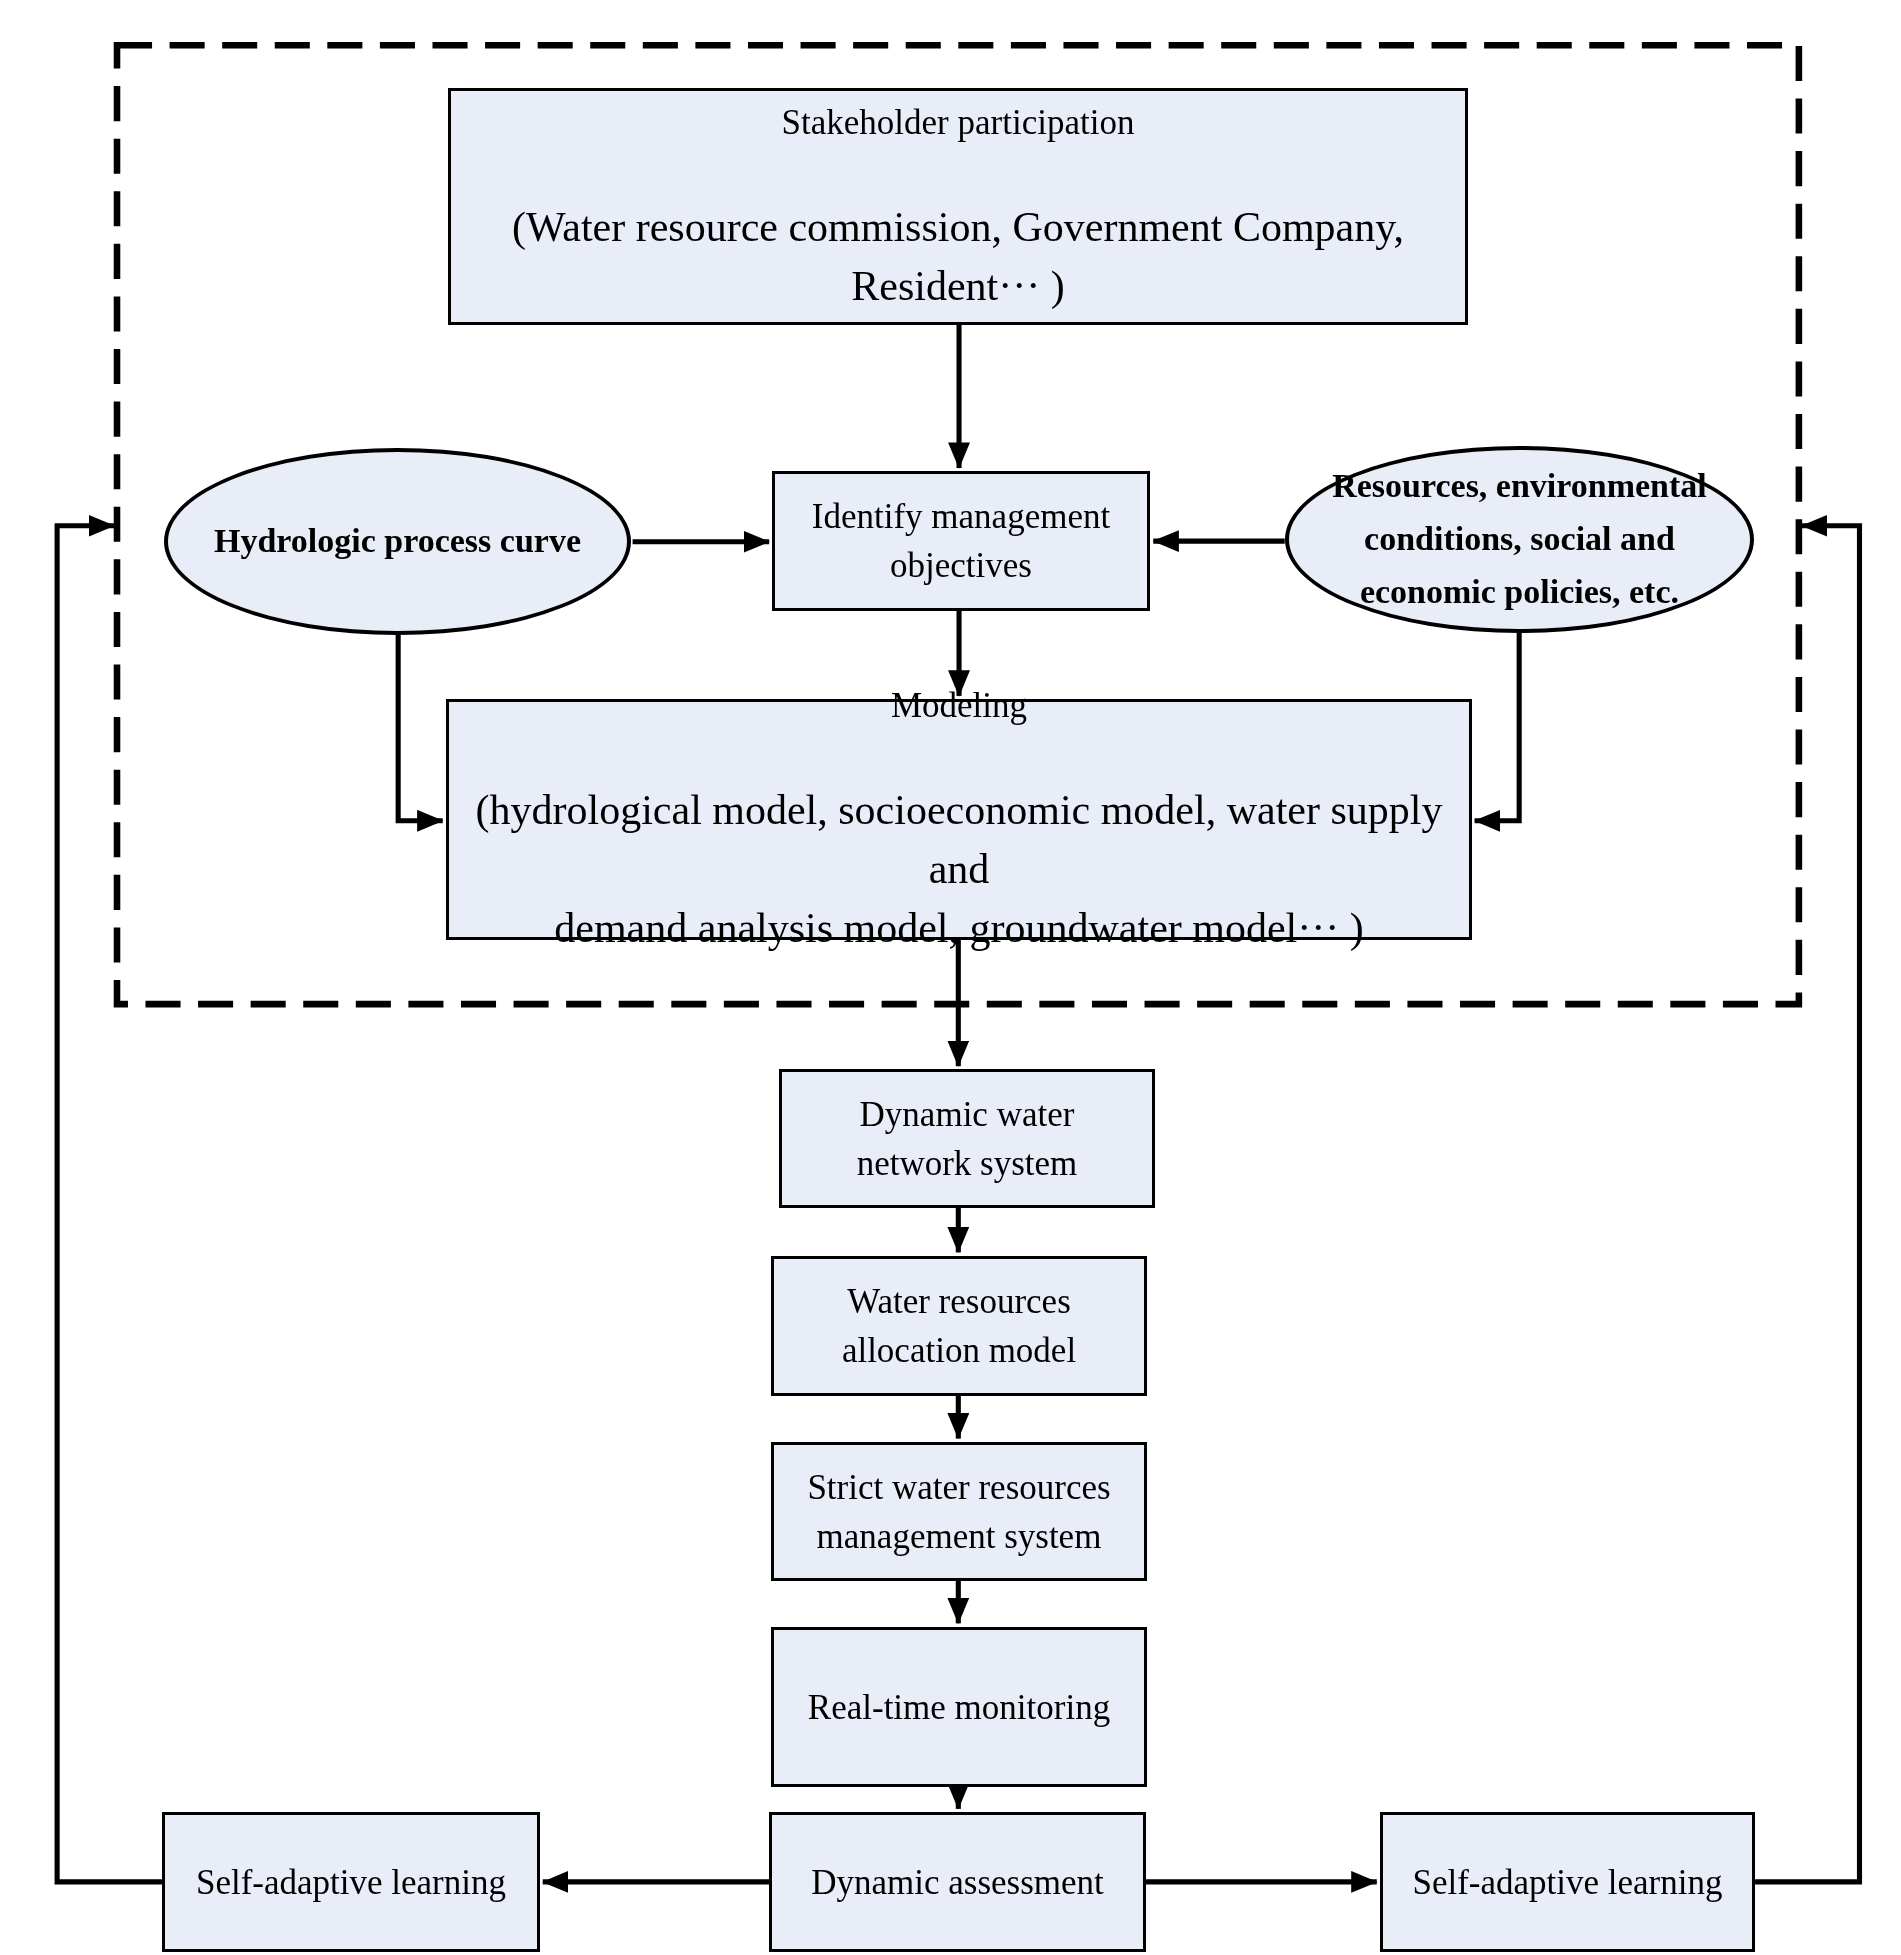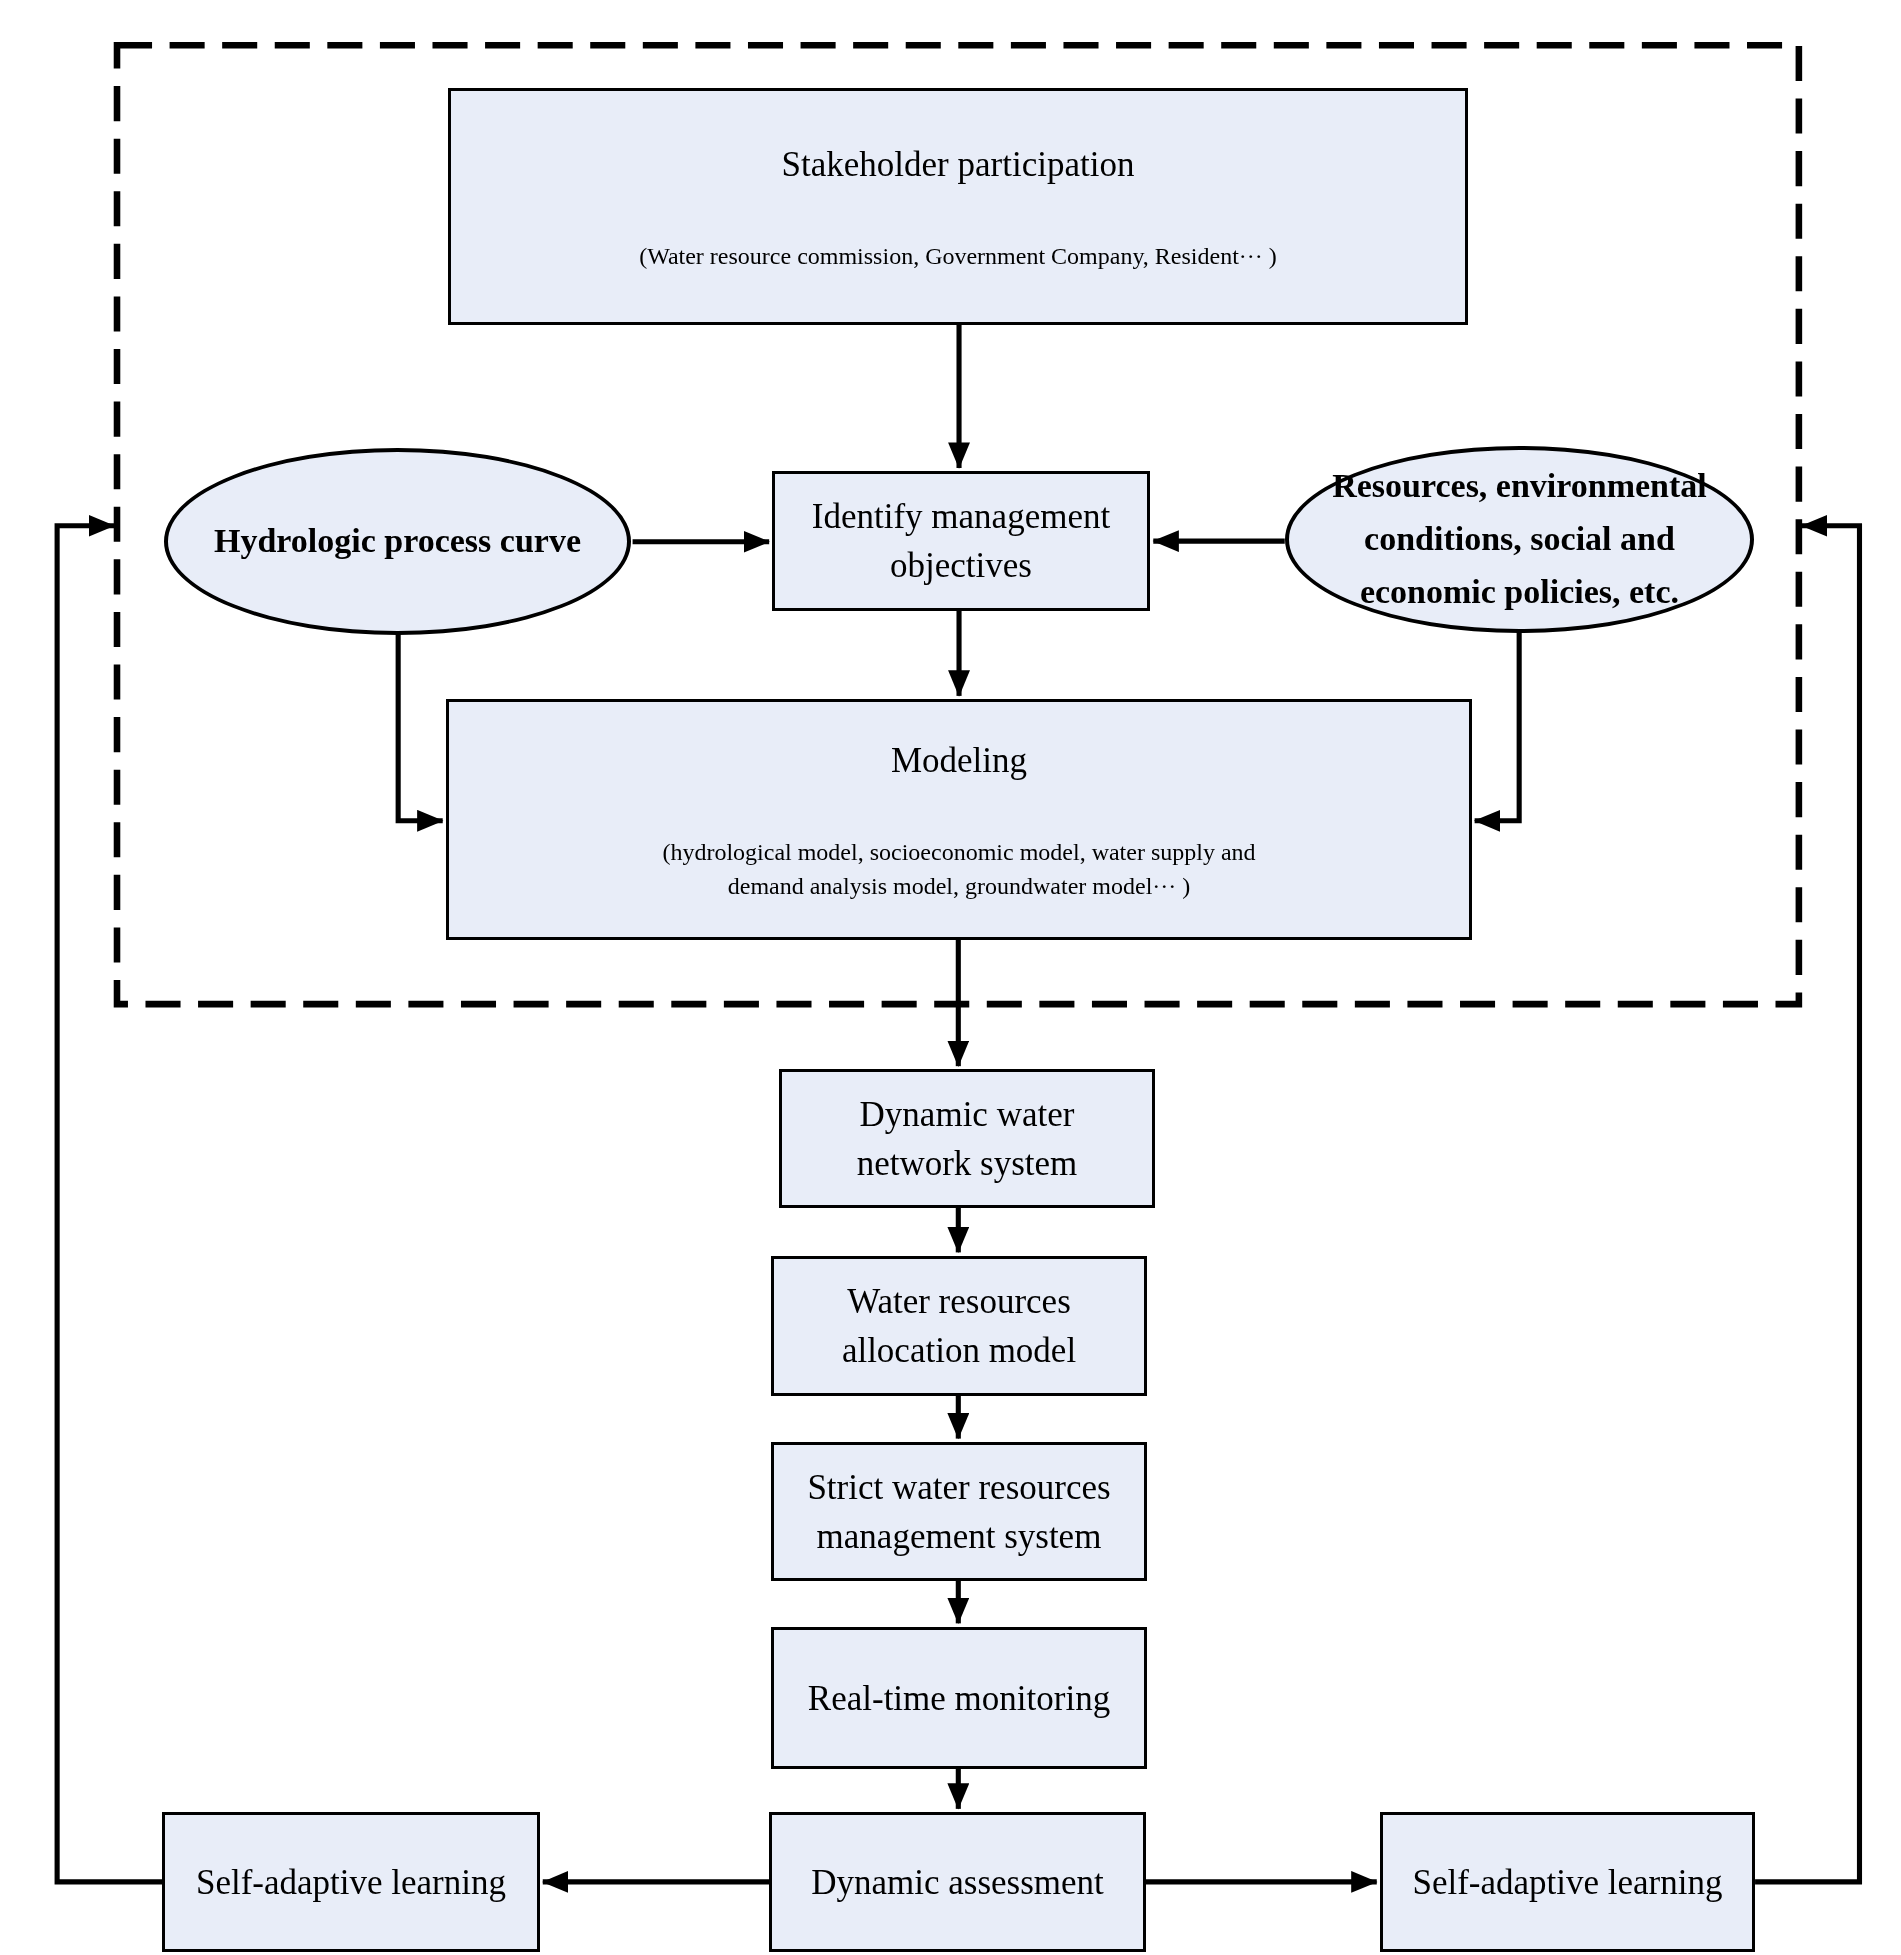"(Water resource commission, Government" .node.two-part .subtitle { font-size: 24px -> 42px }
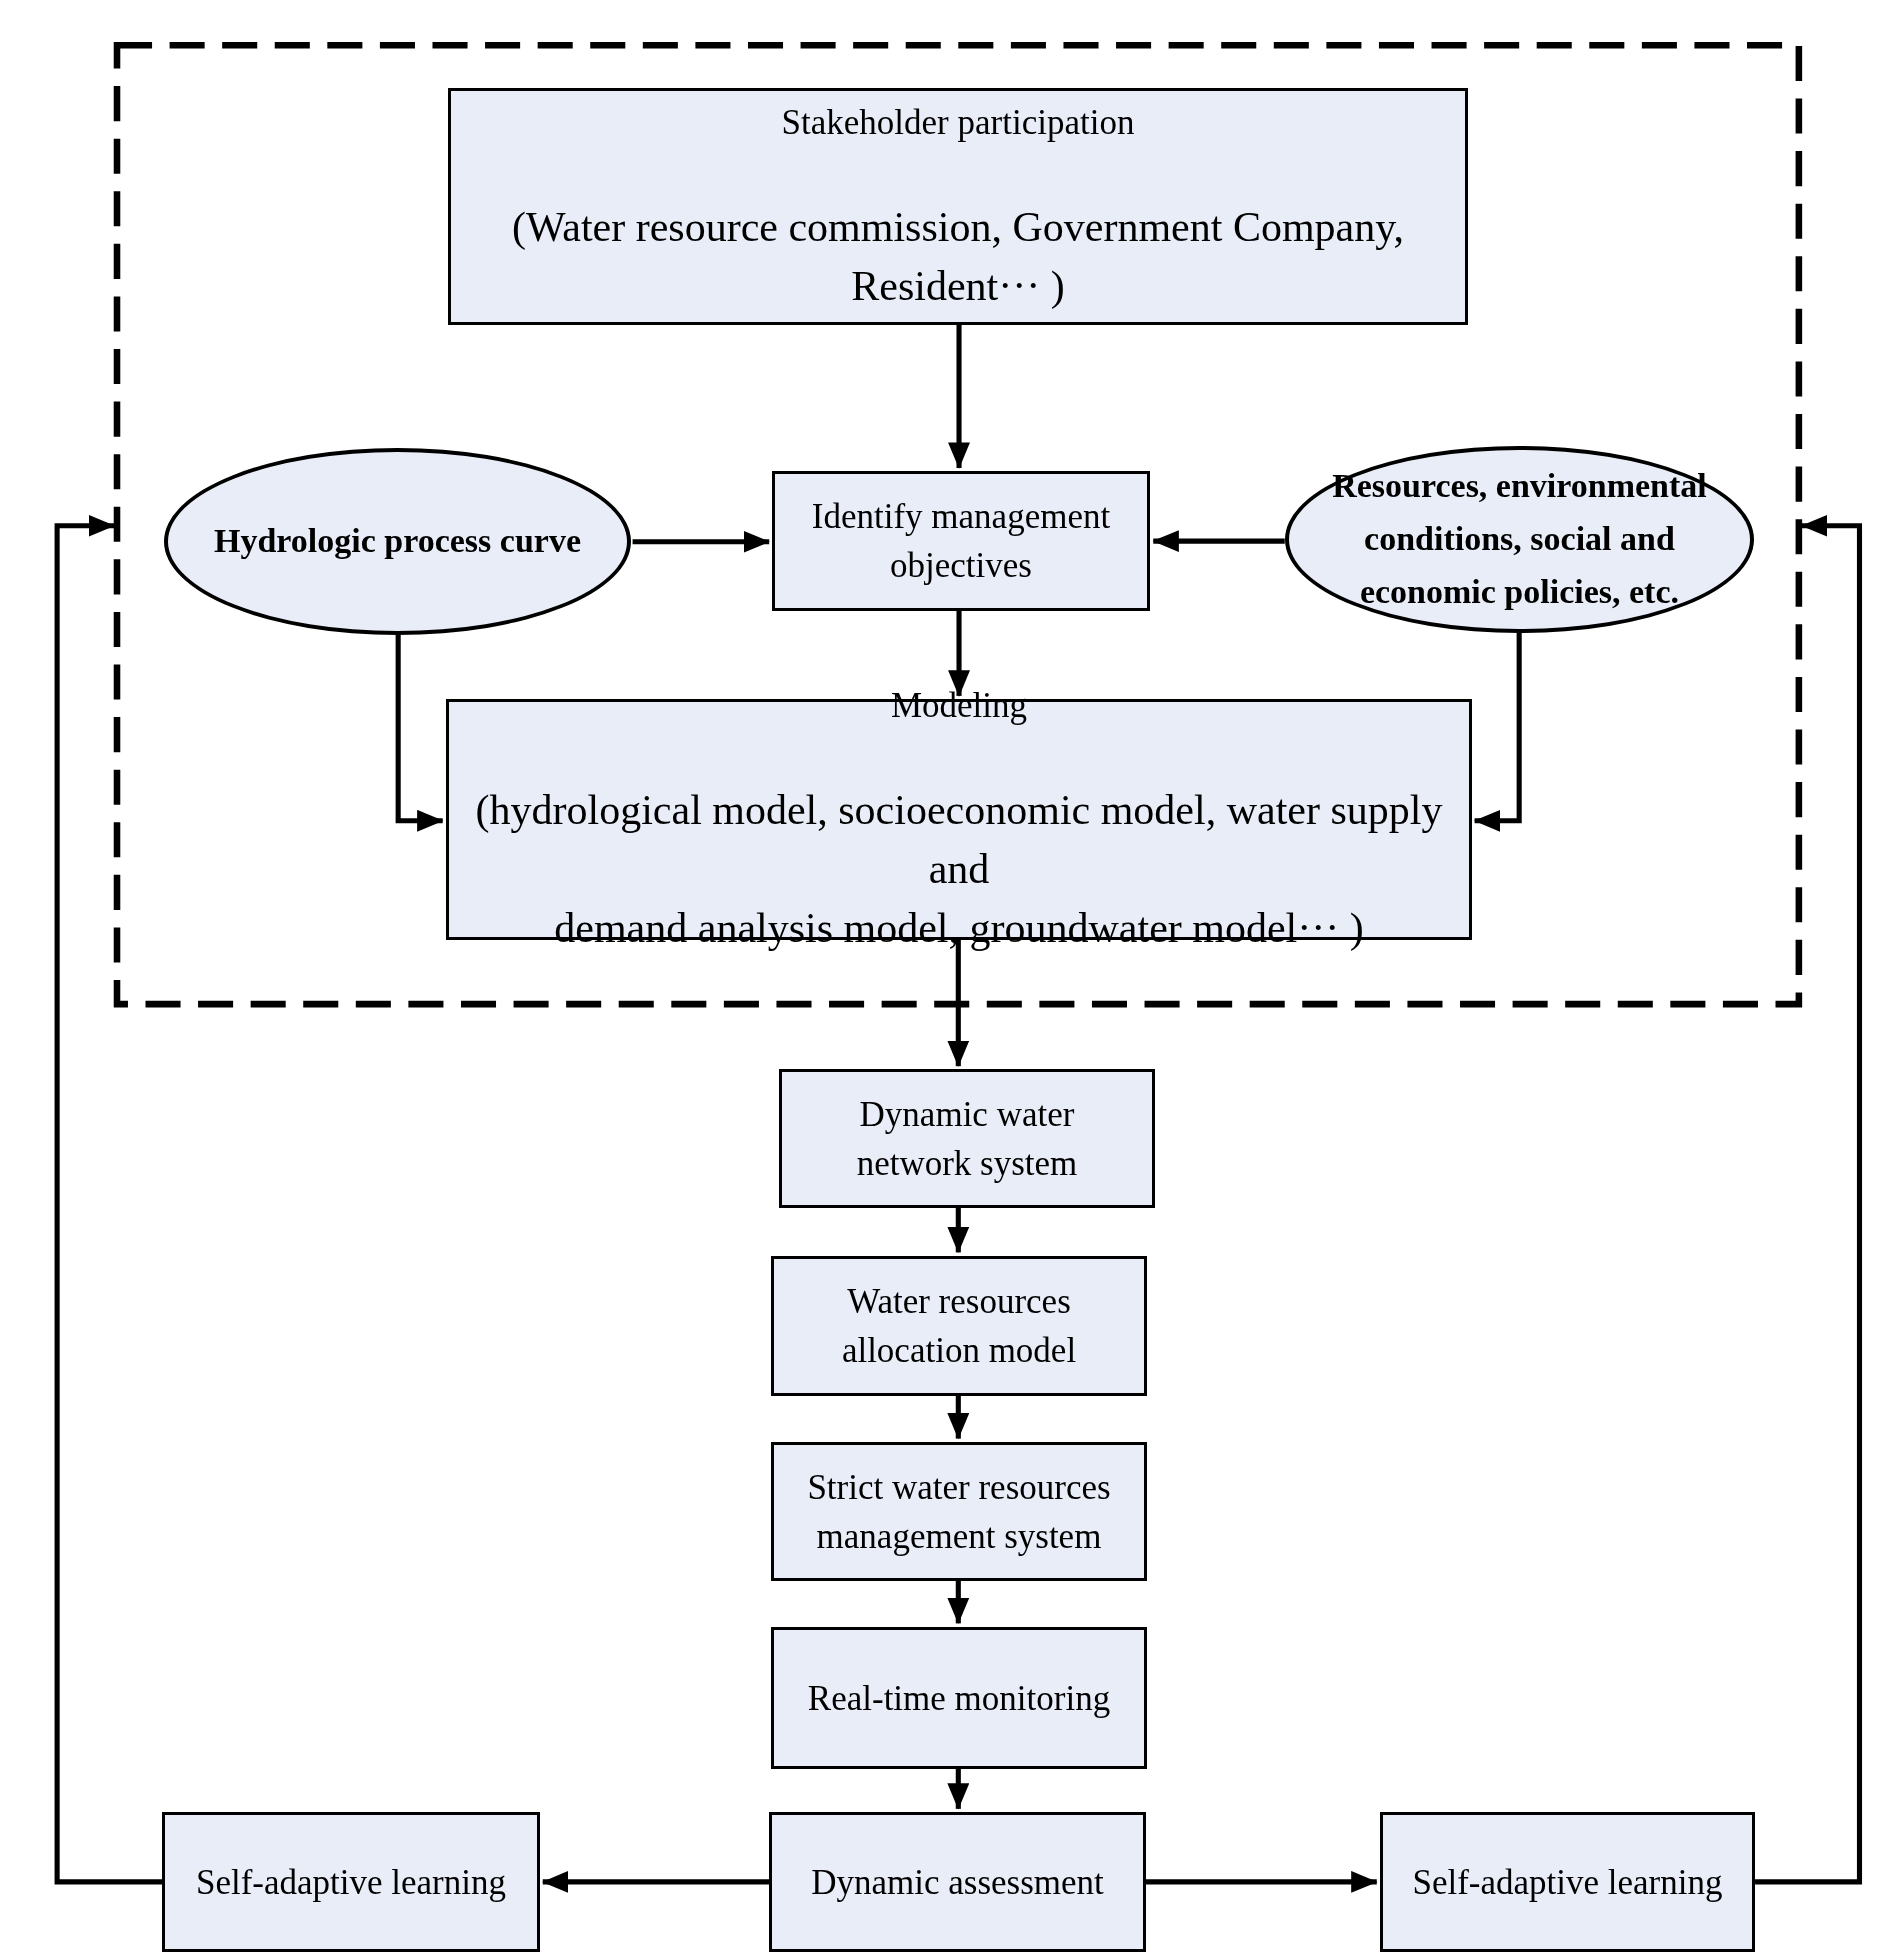"Real-time monitoring" div.node { height: 142px -> 160px }
